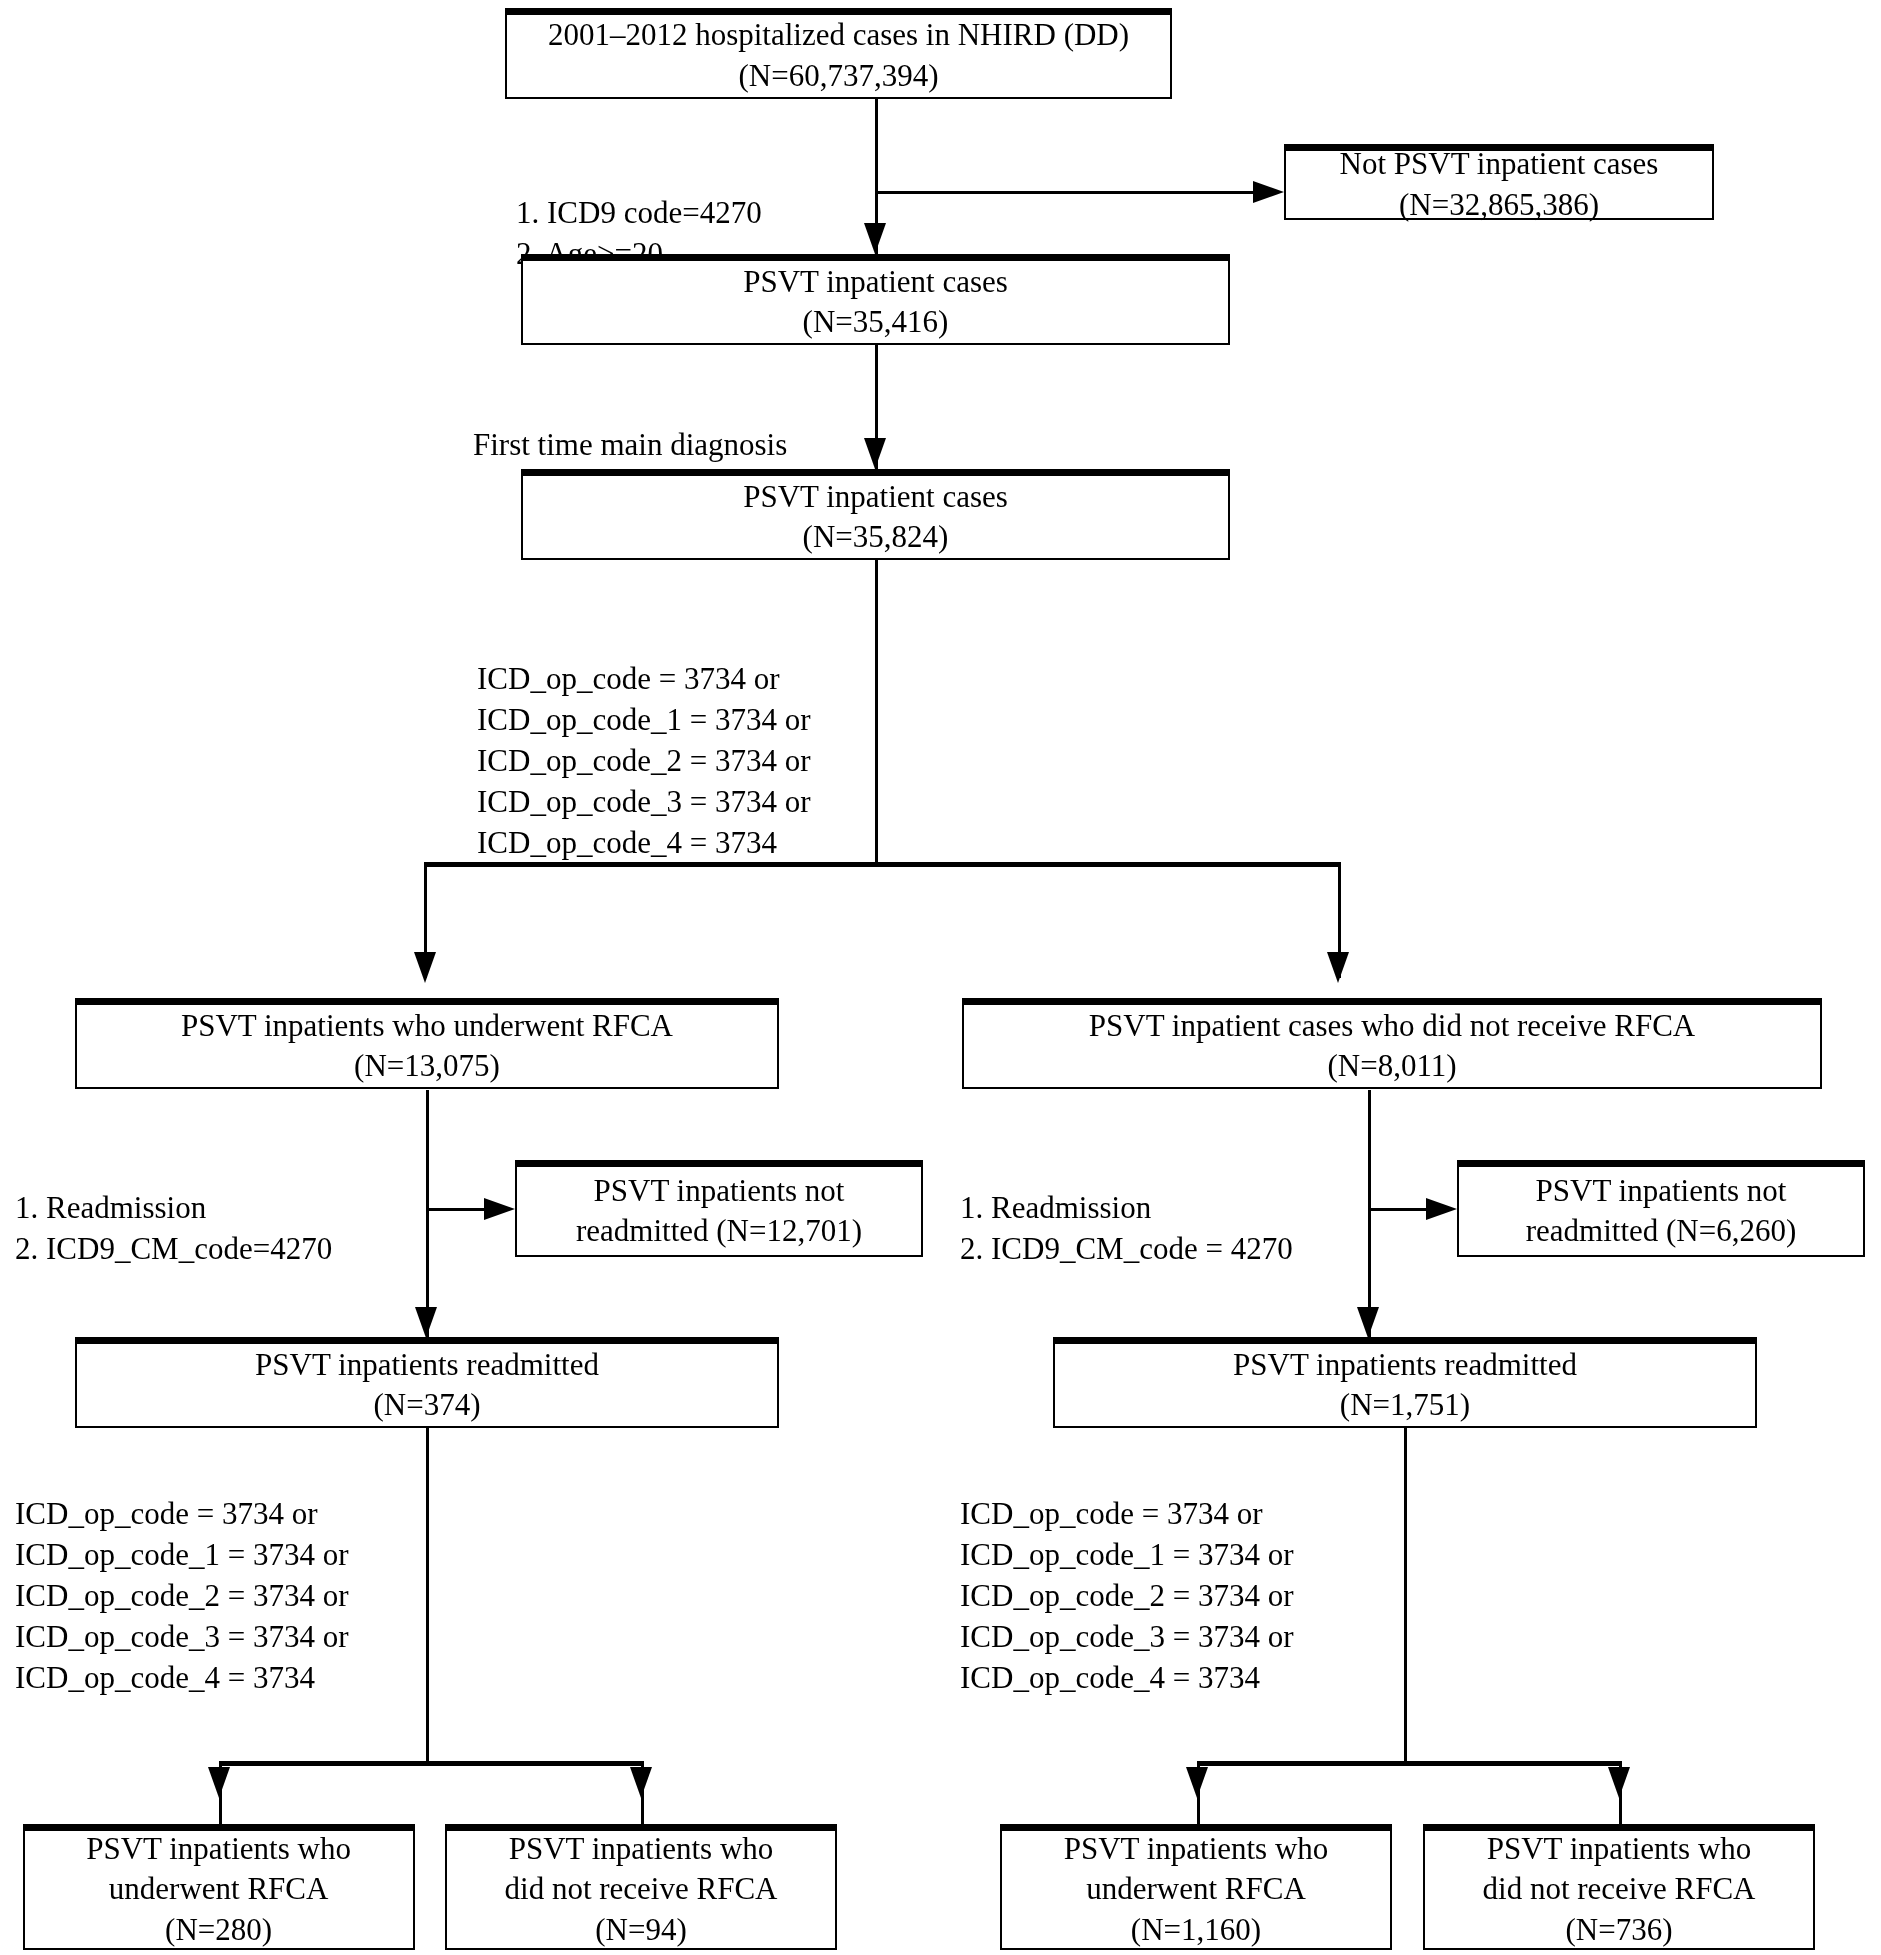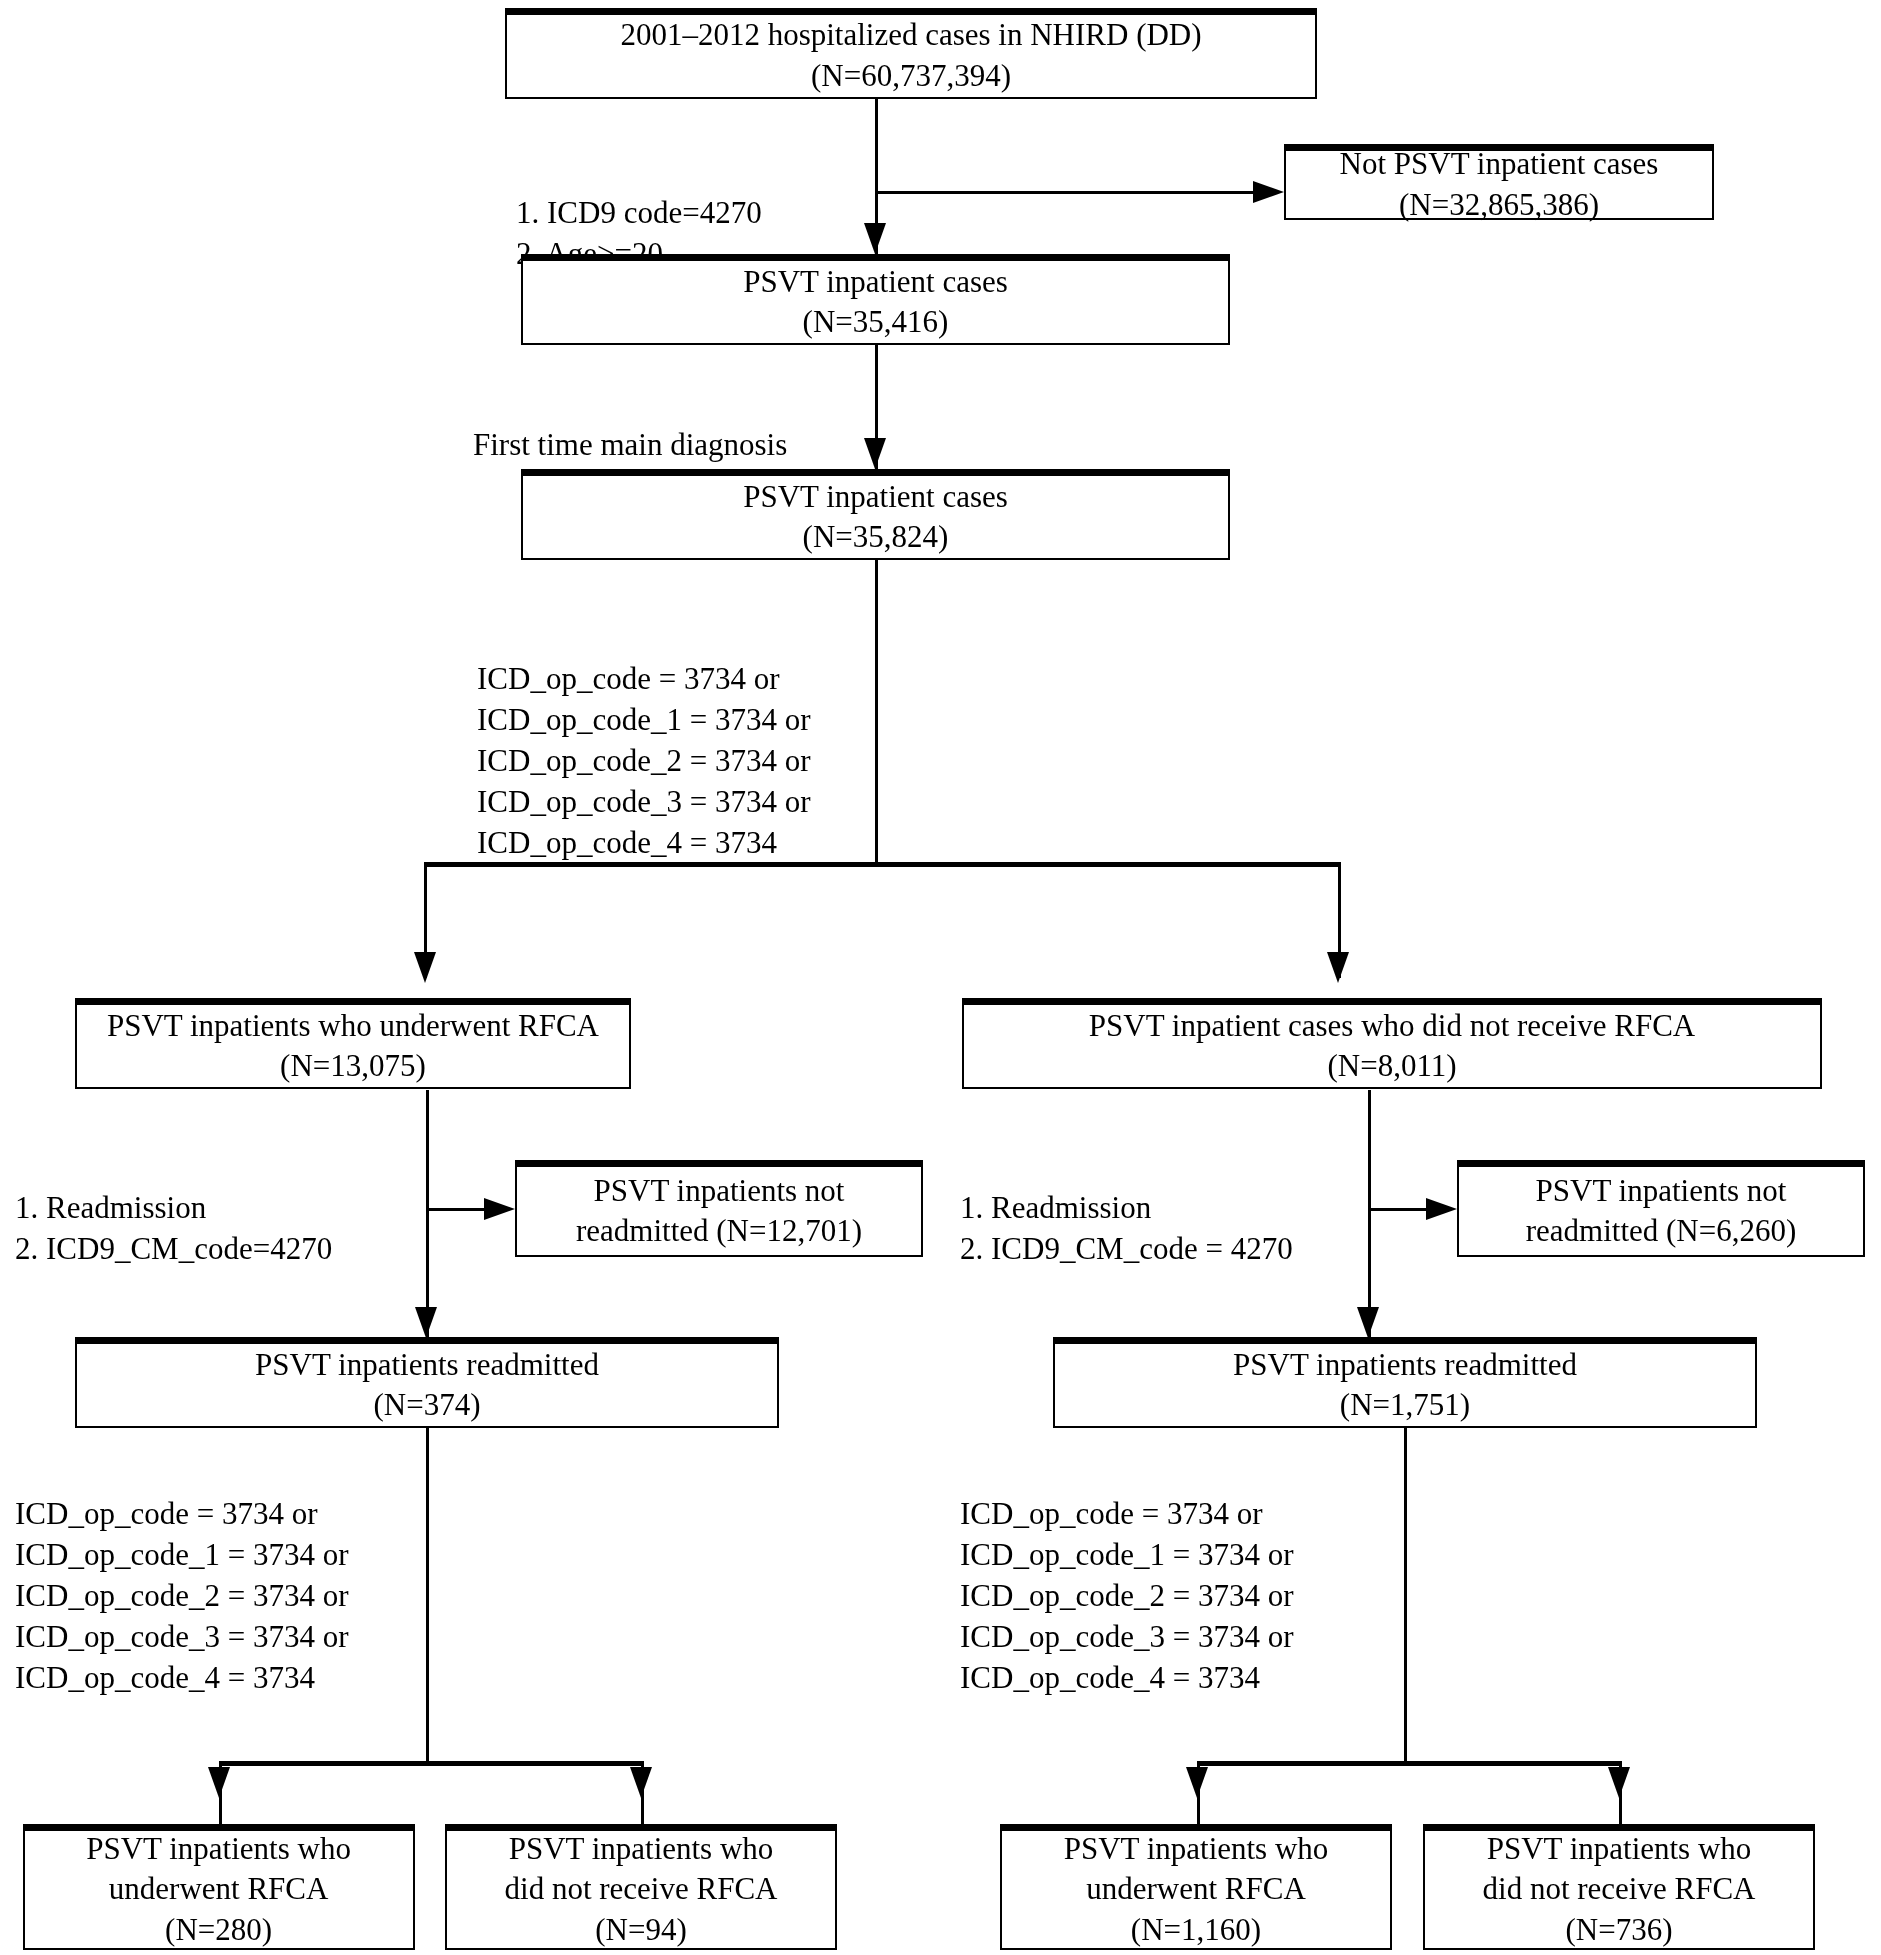"2001–2012 hospitalized cases in NHIRD" div.box { width: 812px -> 667px }
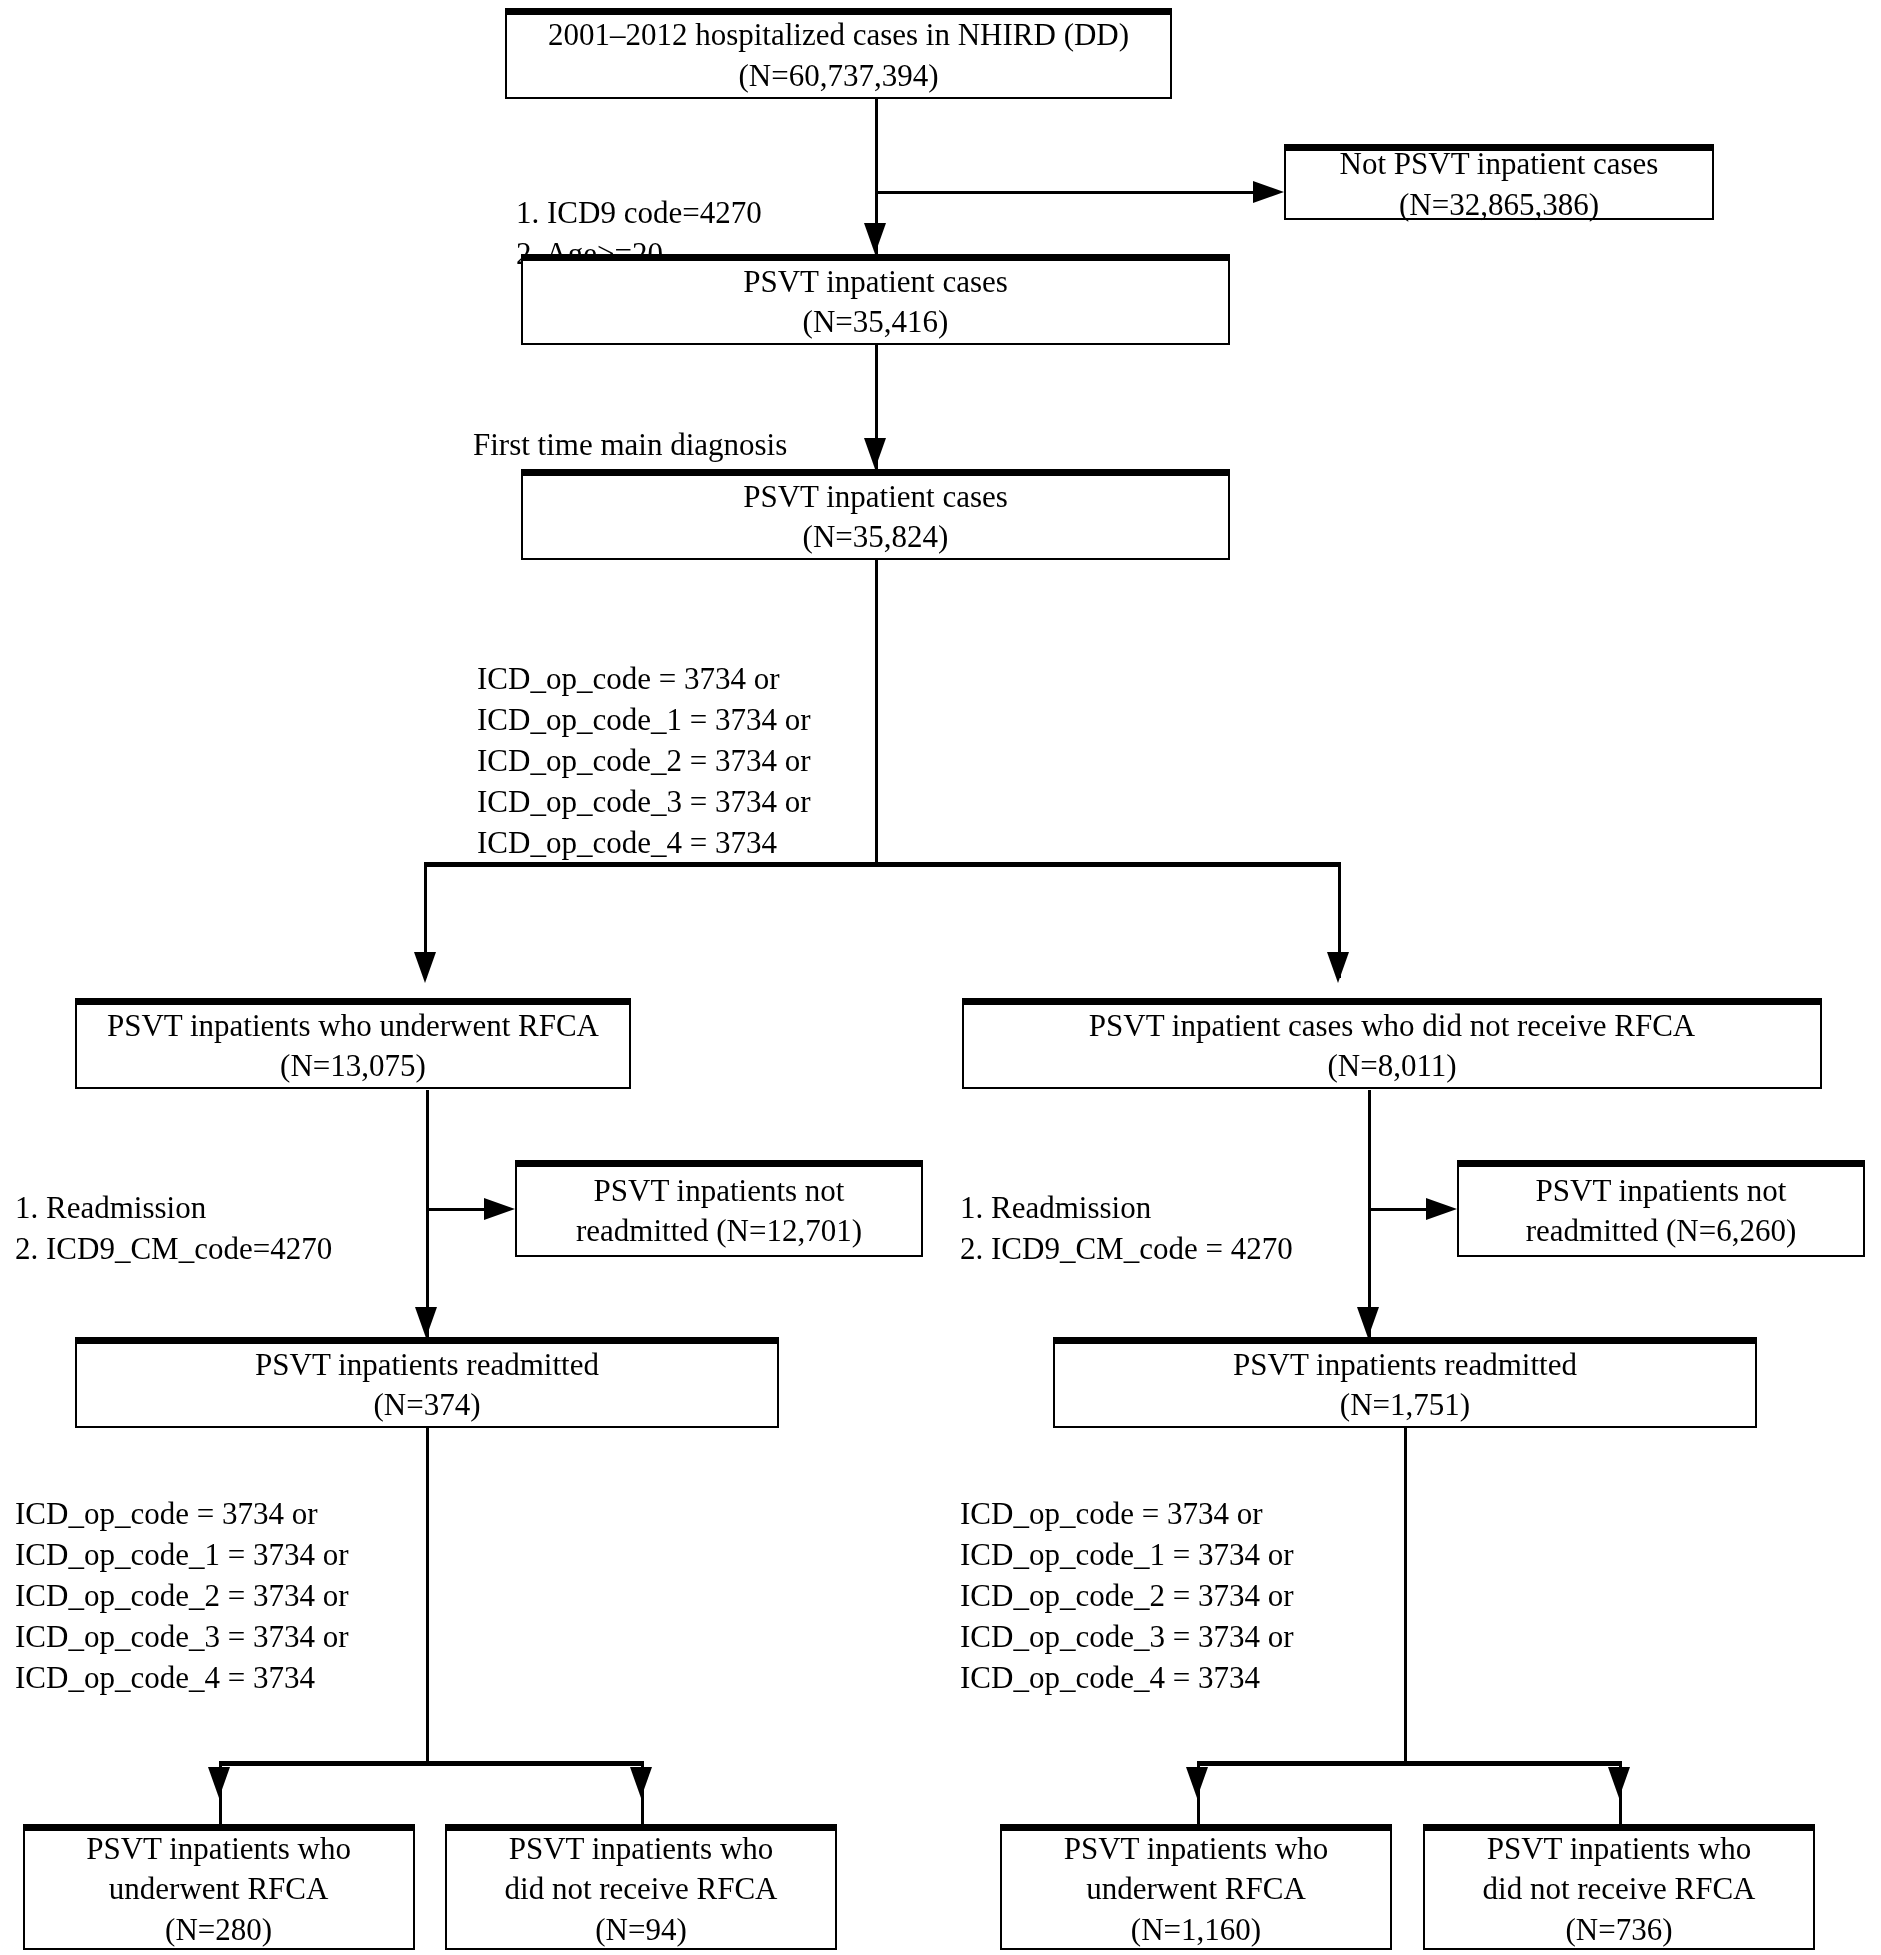"PSVT inpatients who underwent RFCA" div.box { width: 556px -> 704px }
